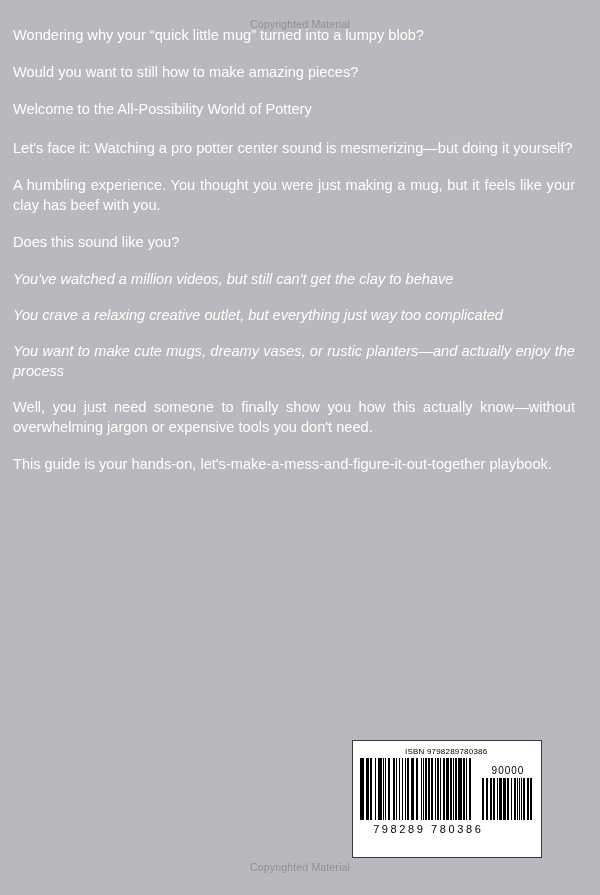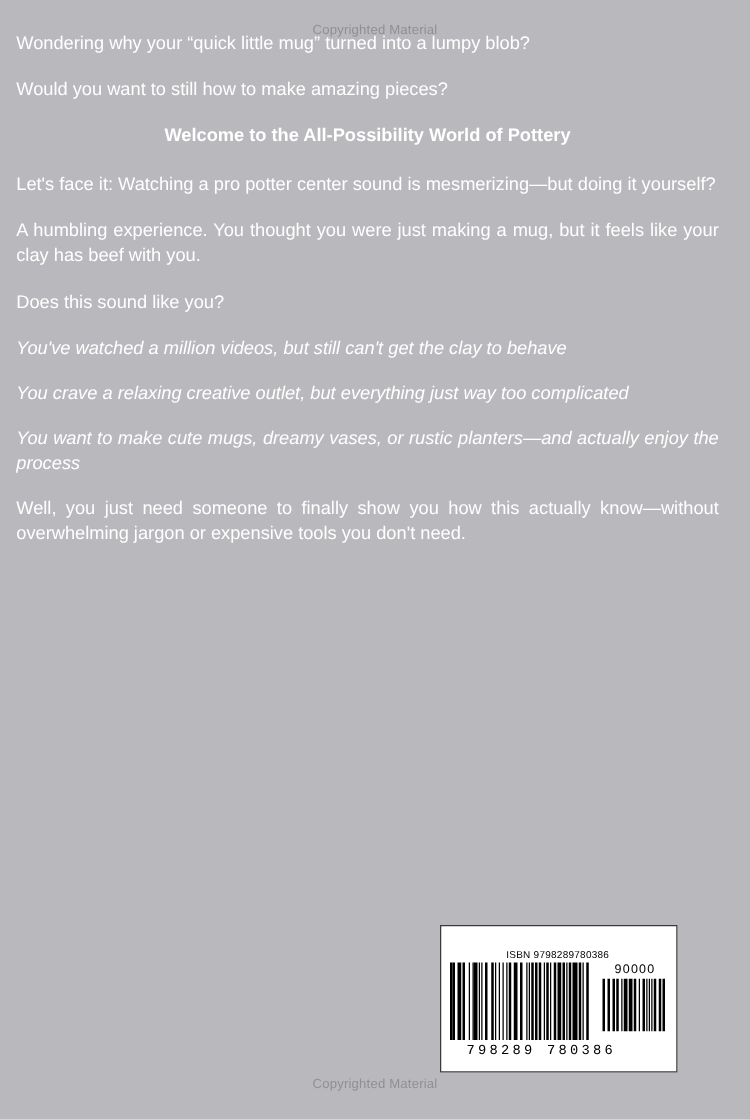"Welcome to the All-Possibility World" p.bold { font-weight: bold -> normal; text-align: center -> none }
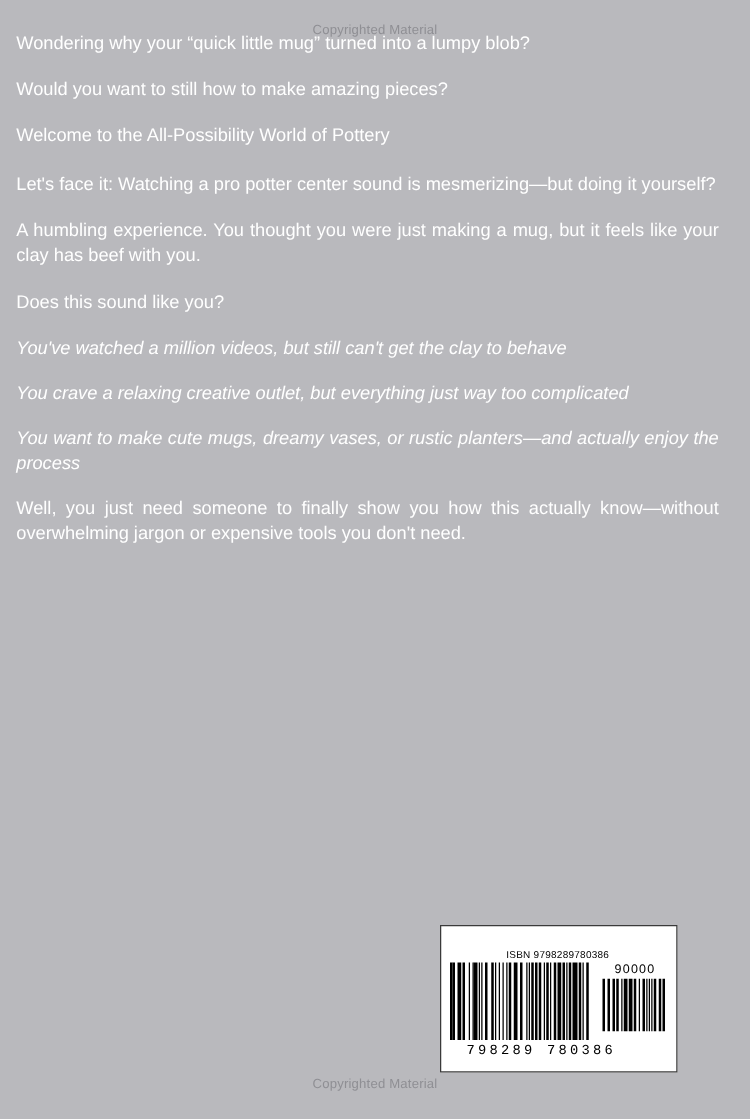"This guide is your hands-on," p.justify { html: none -> <p>This guide is your hands-on, let's-make-a-mess-and-figure-it-out-together playbook.</p> }
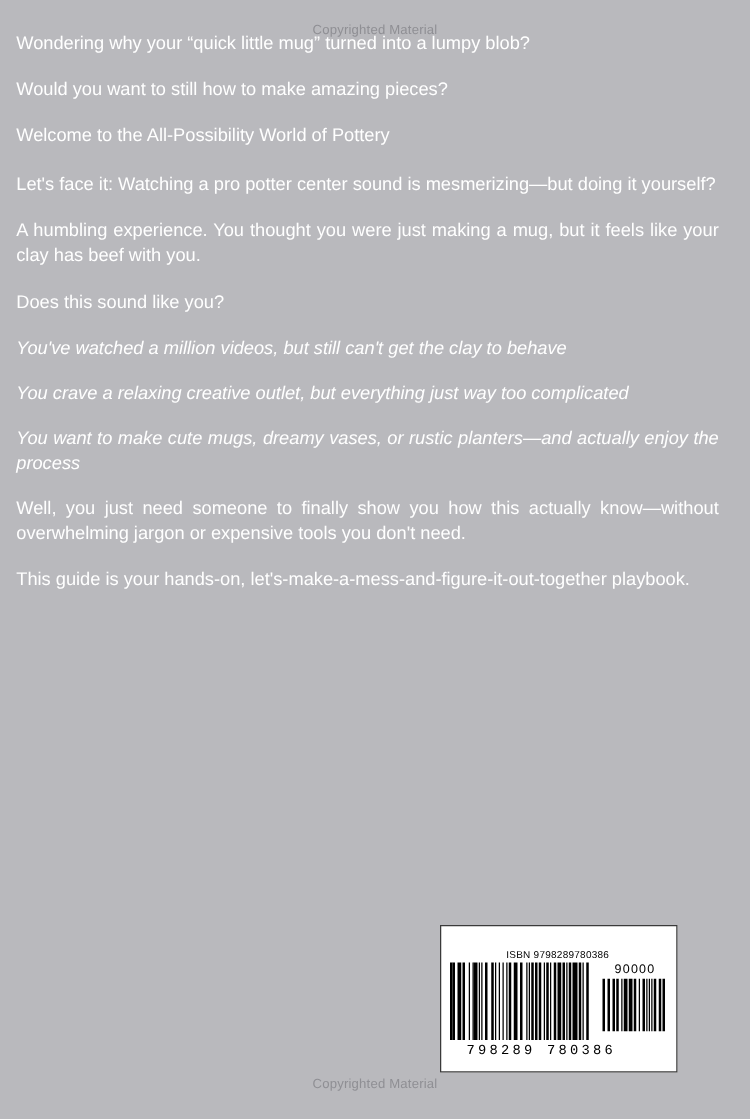"ISBN 9798289780386" .isbn-text { margin: 14px 0 2px 3px -> 2px 0 2px 3px }
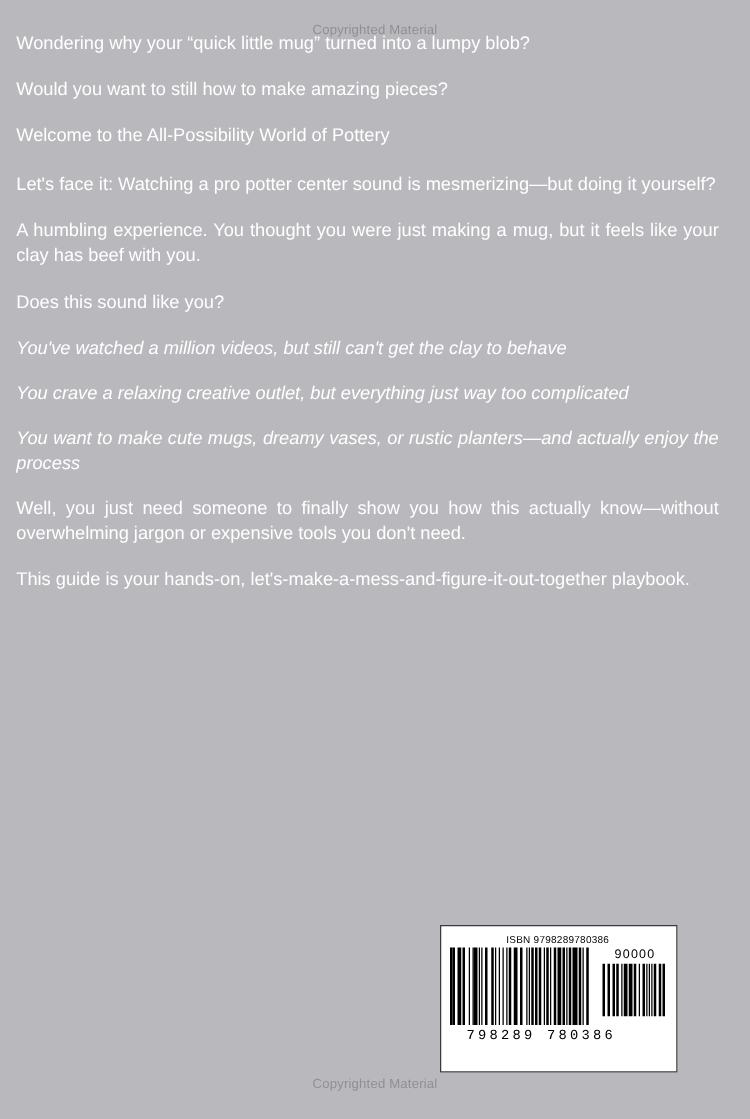"90000" .bars-row { align-items: flex-start -> flex-end }
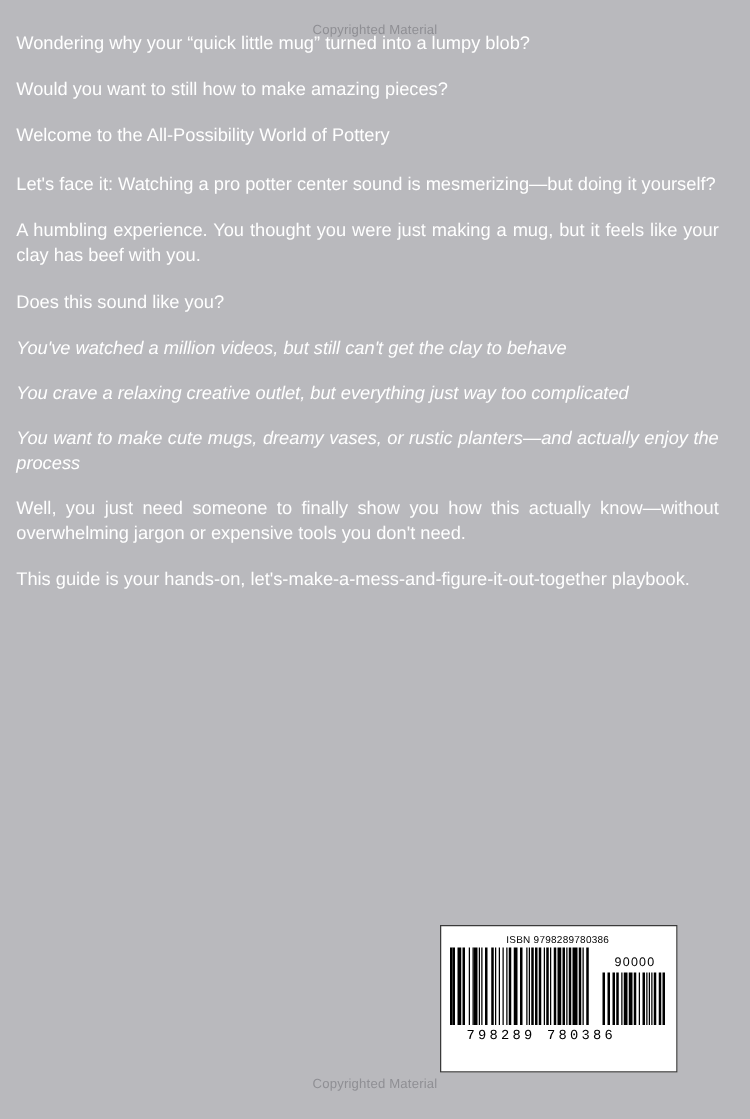"798289 780386" .ean-digits { font-family: Liberation Mono, monospace -> Liberation Sans, sans-serif }
